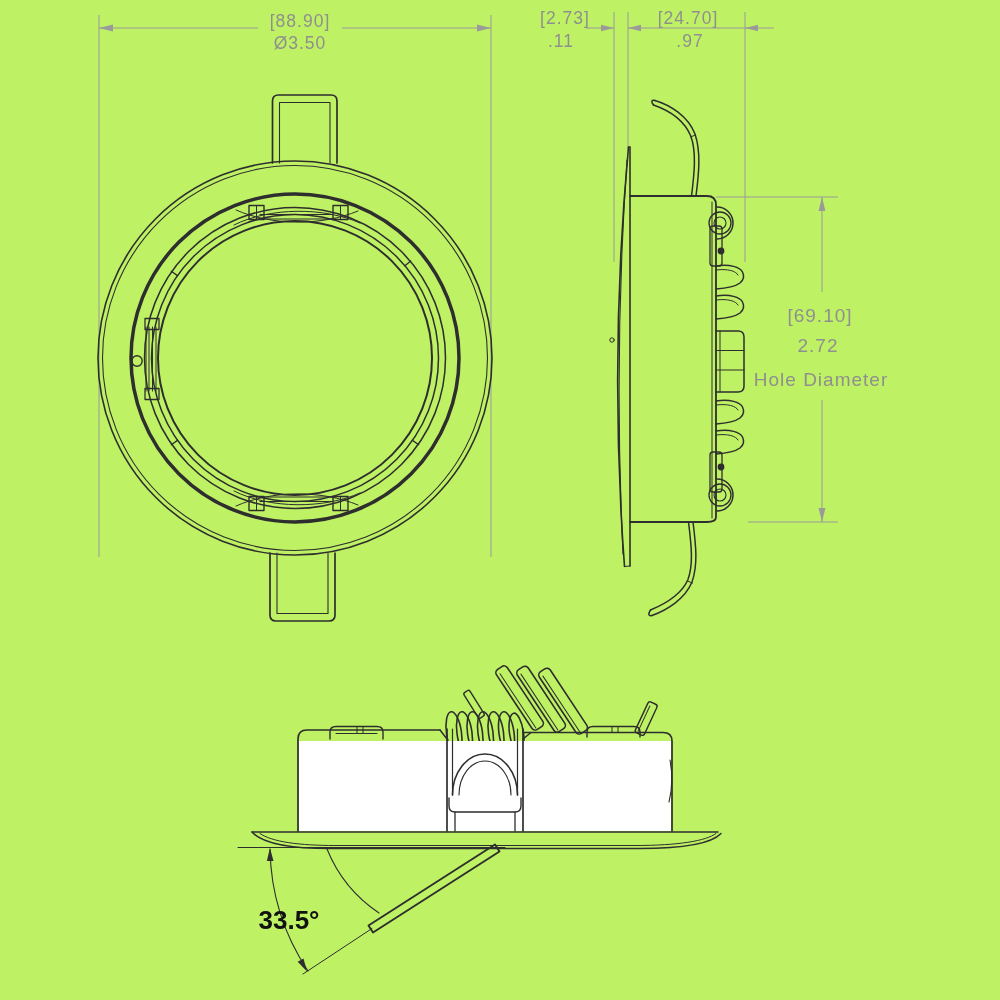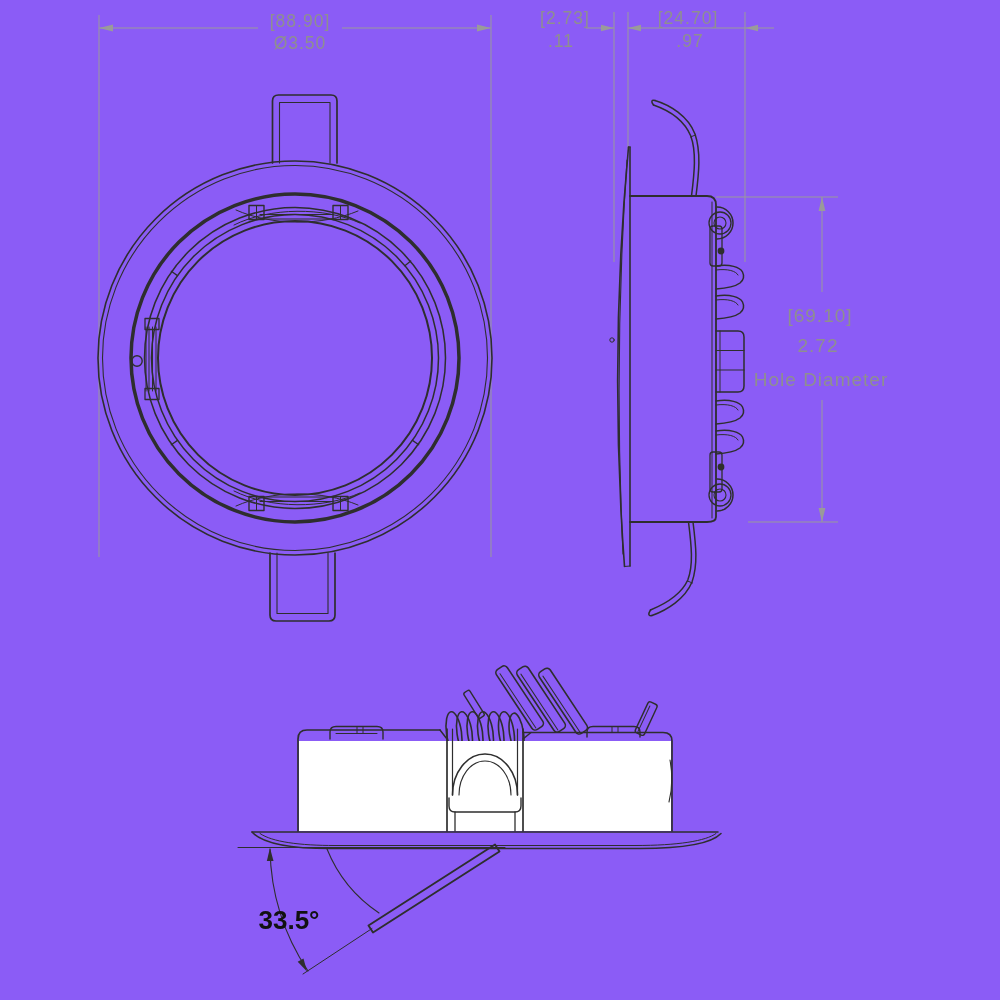"[88.90]" .stage { background: #8b5cf6 -> #bef264 }
